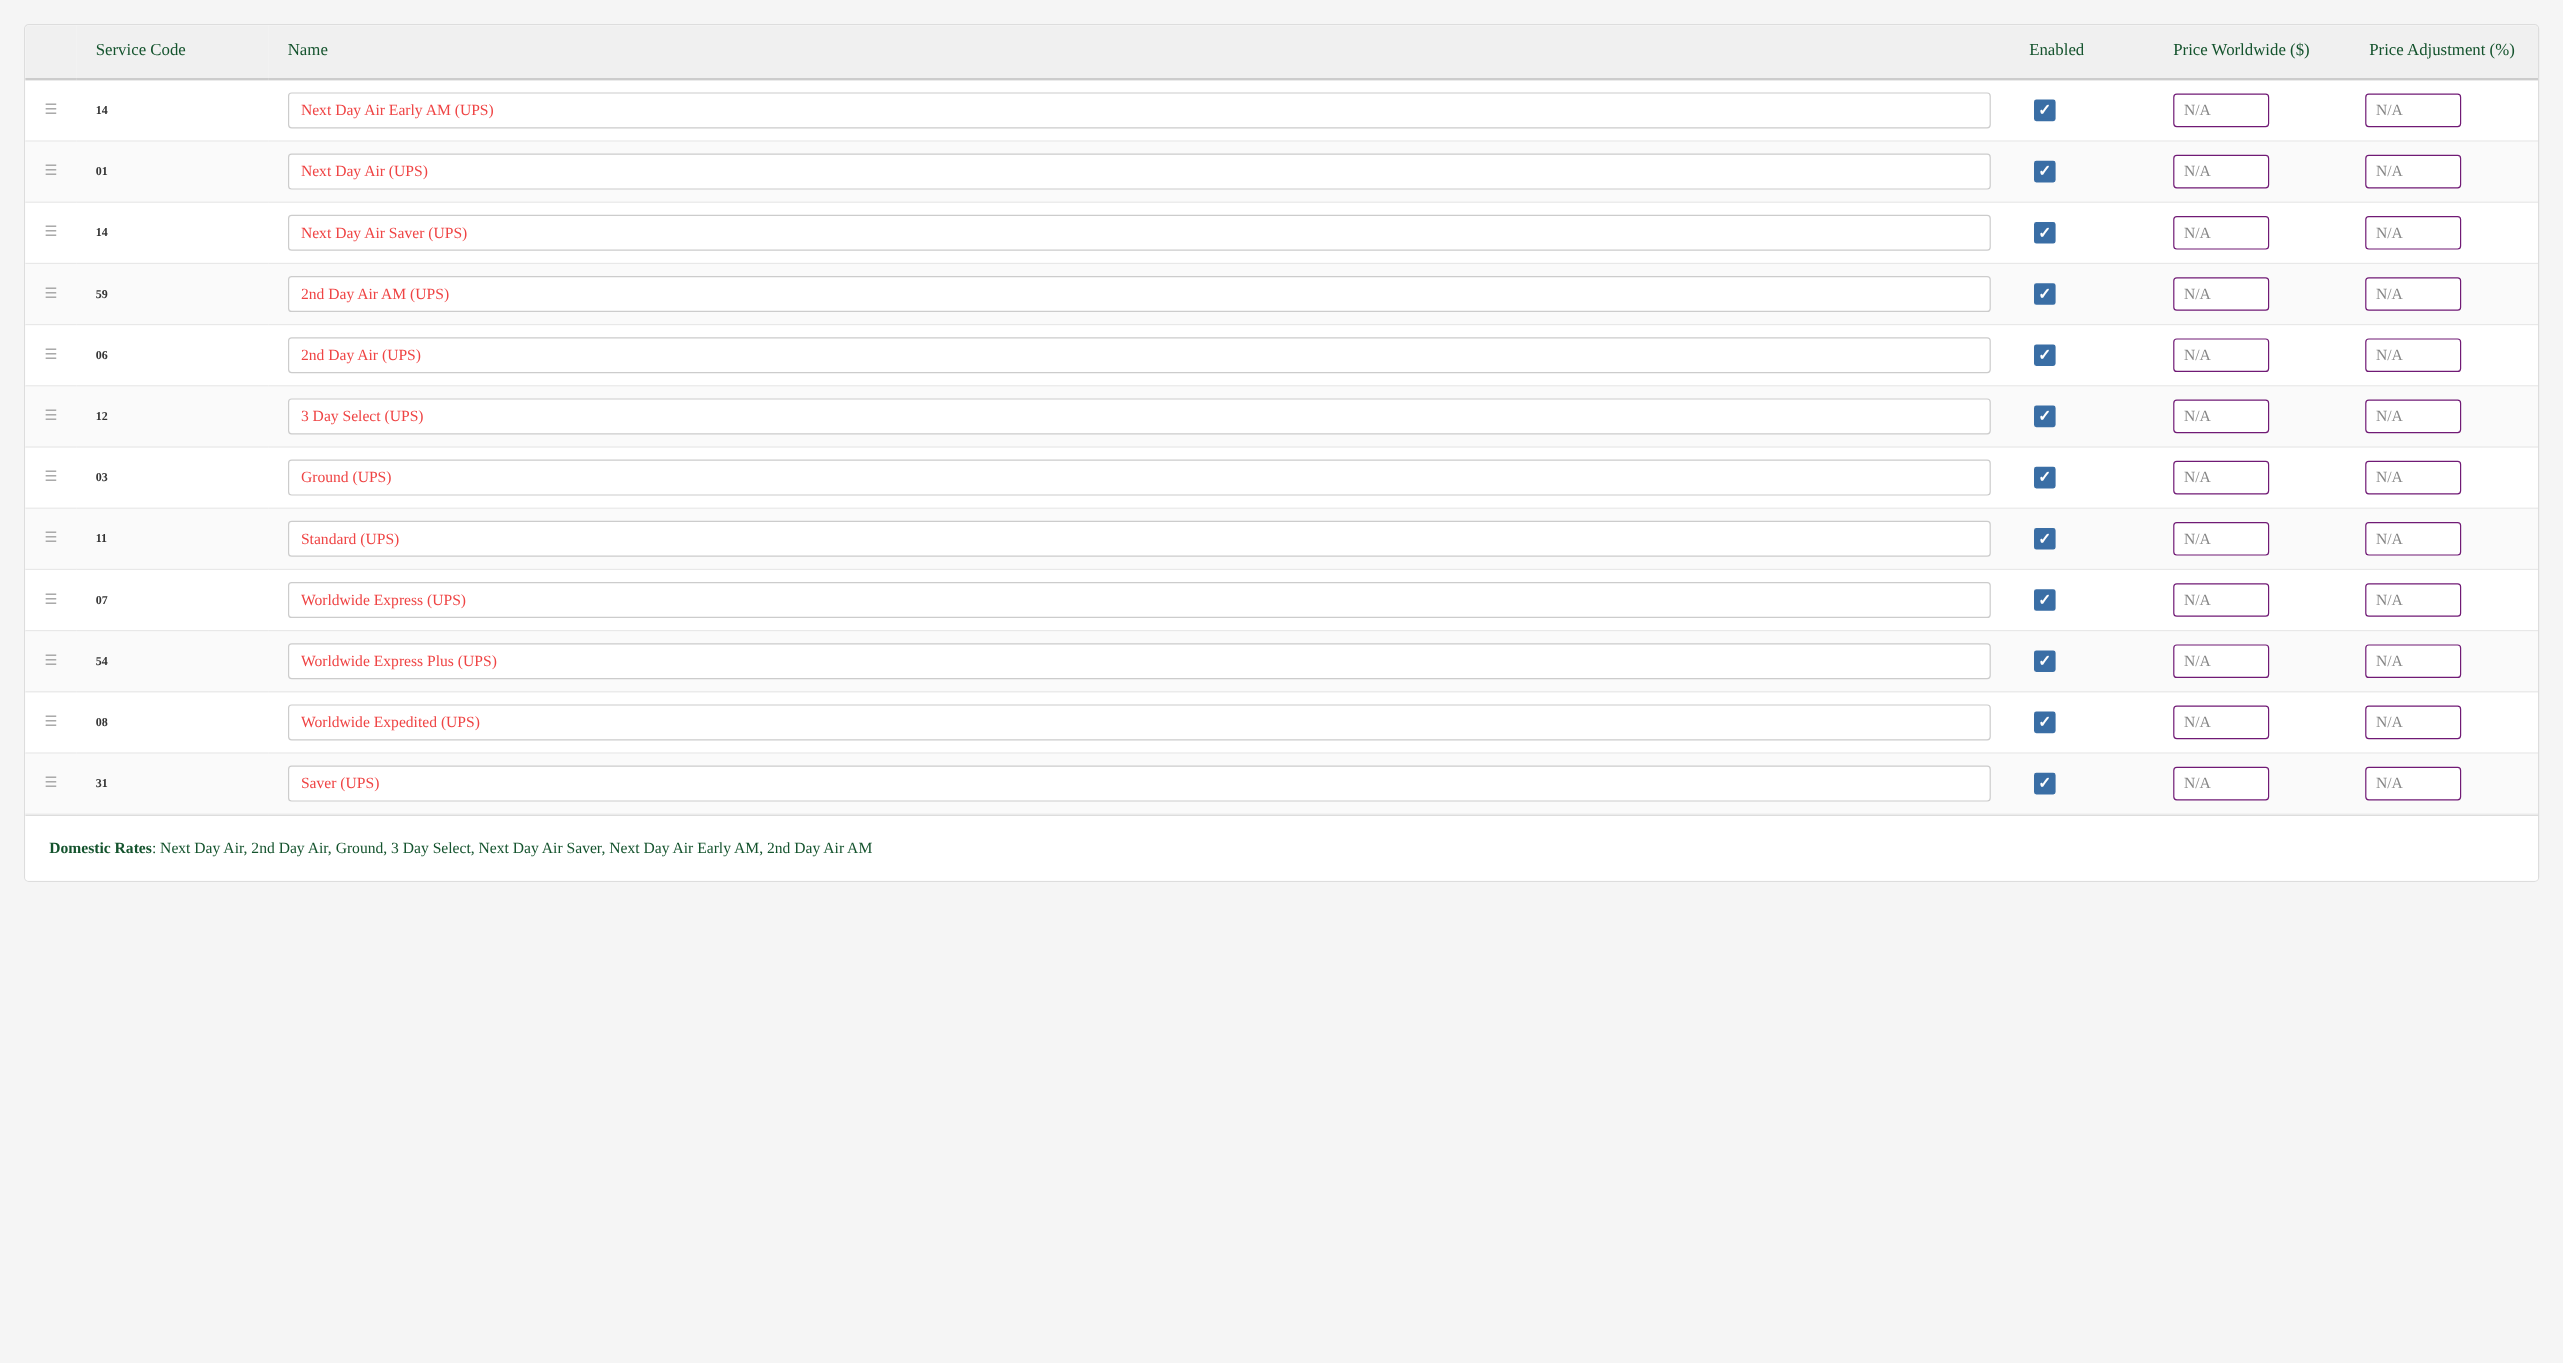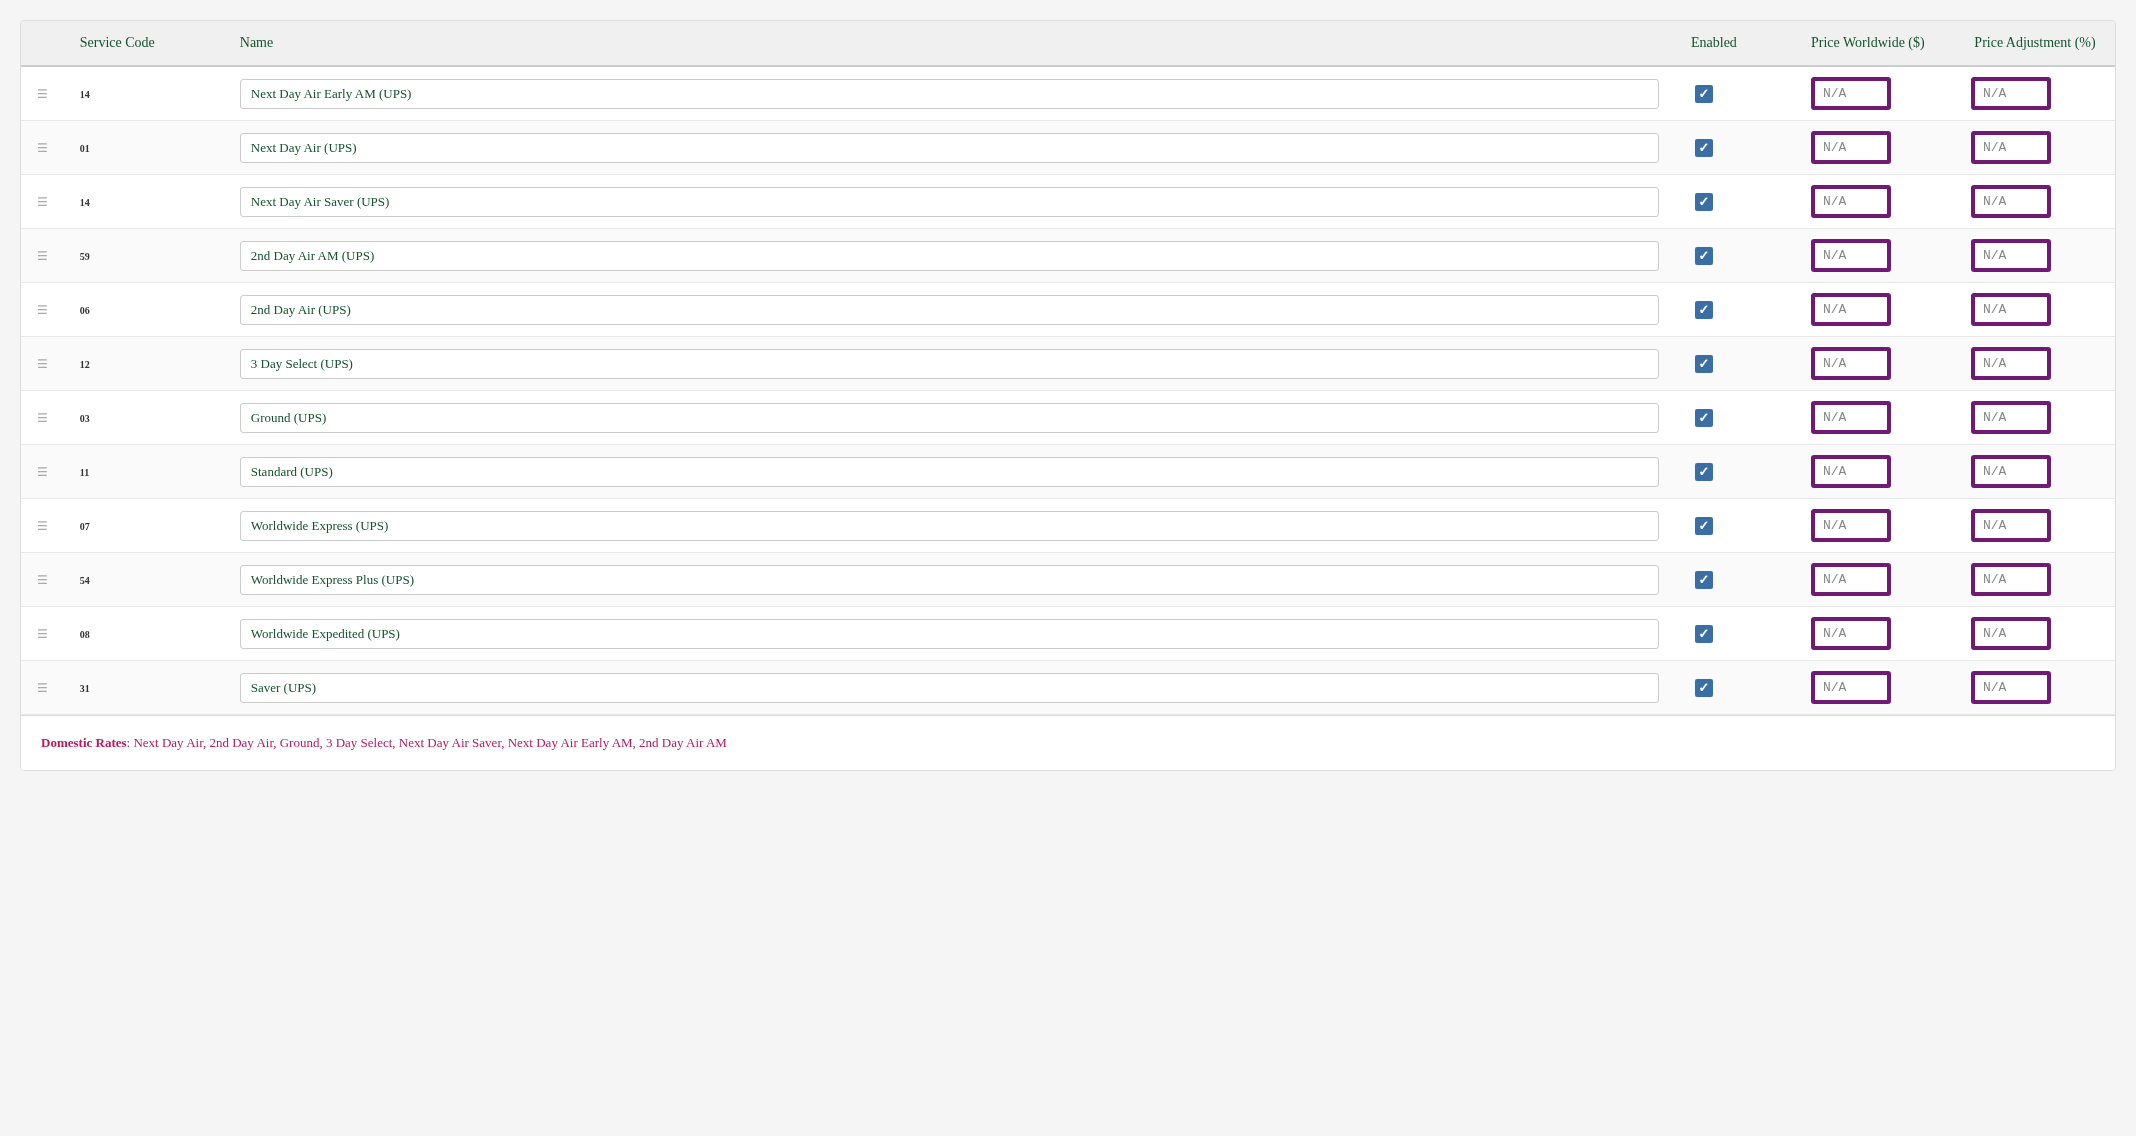"Next Day Air Early AM" .name-input { color: #14532d -> #ef4444 }
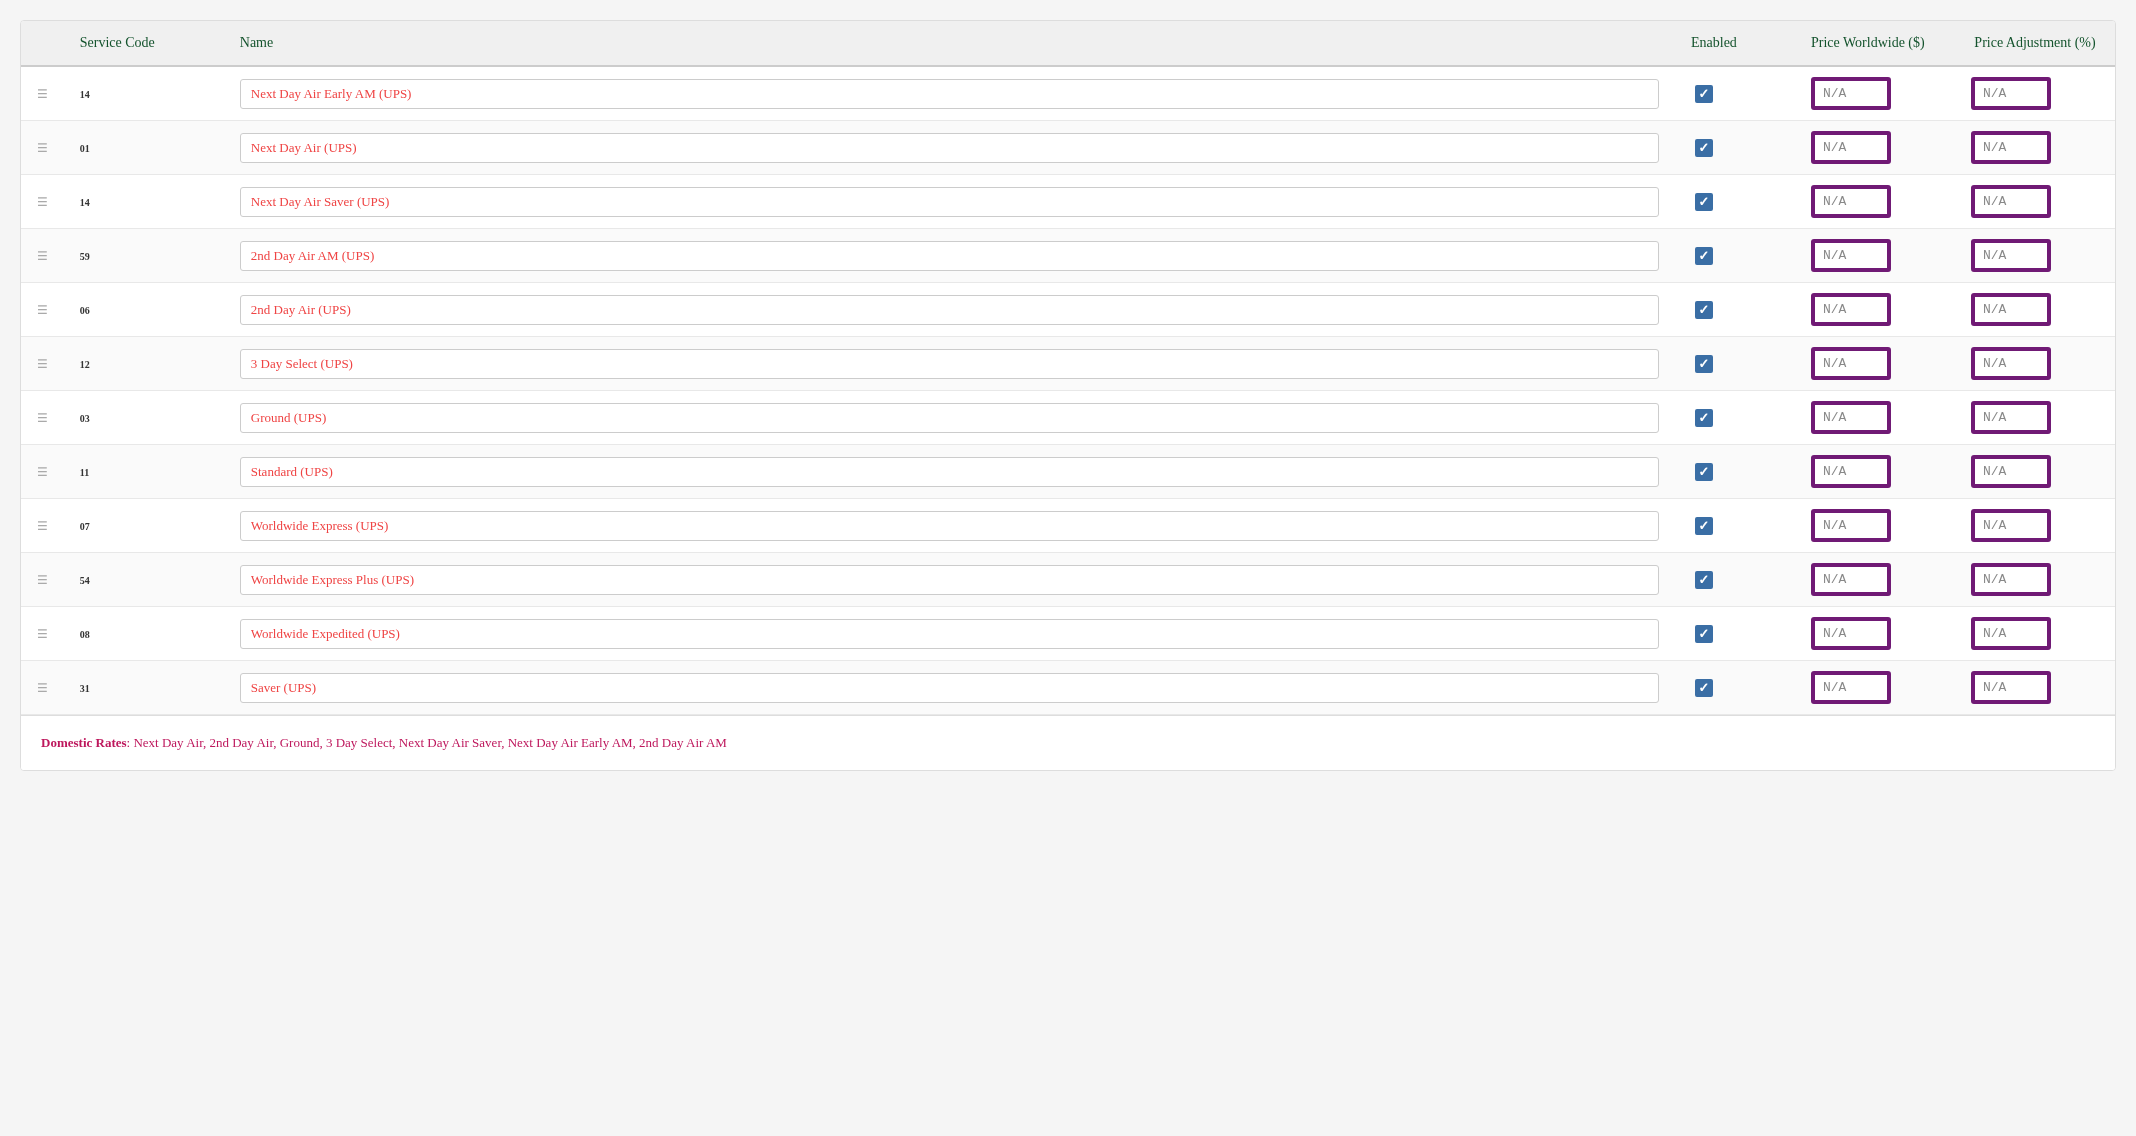"N/A" .price-input { border: 4px solid #701a75 -> 1px solid #701a75; font-family: Liberation Mono, monospace -> Liberation Serif, serif }
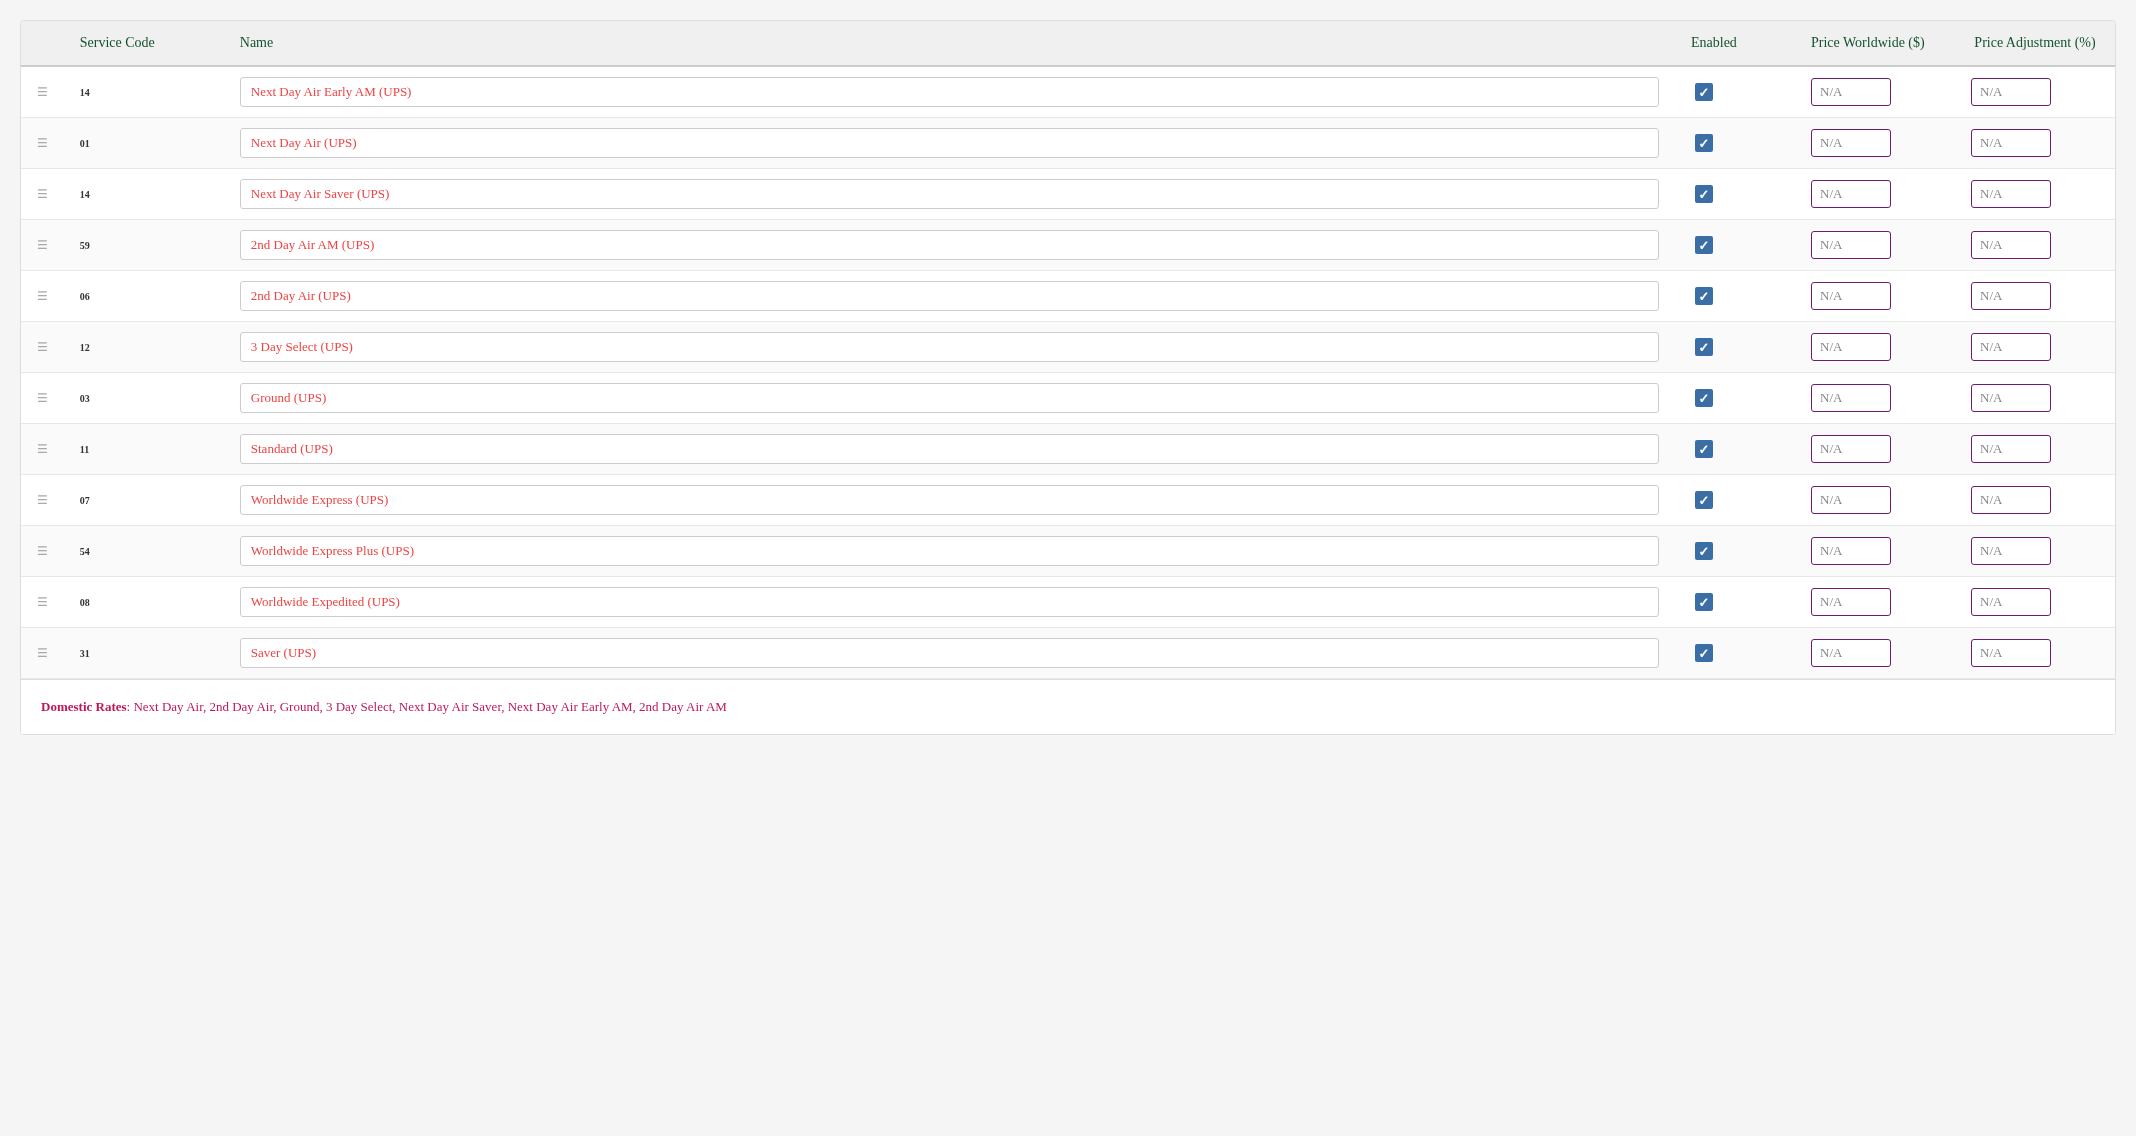"Domestic Rates: Next Day Air," .footer-notes { color: #be185d -> #14532d }
